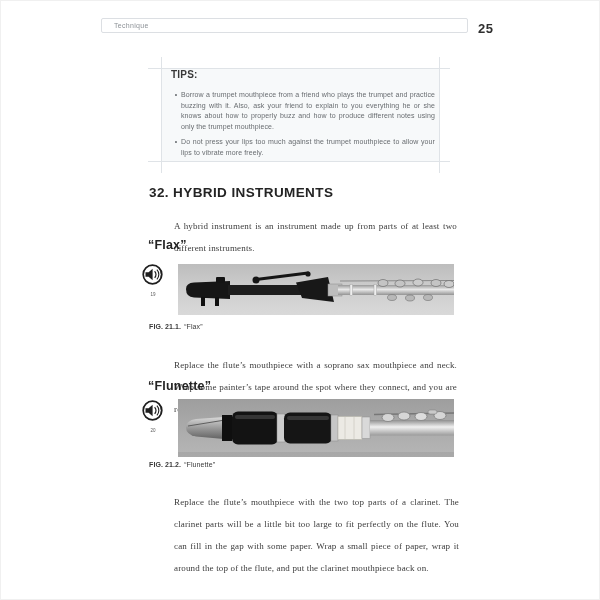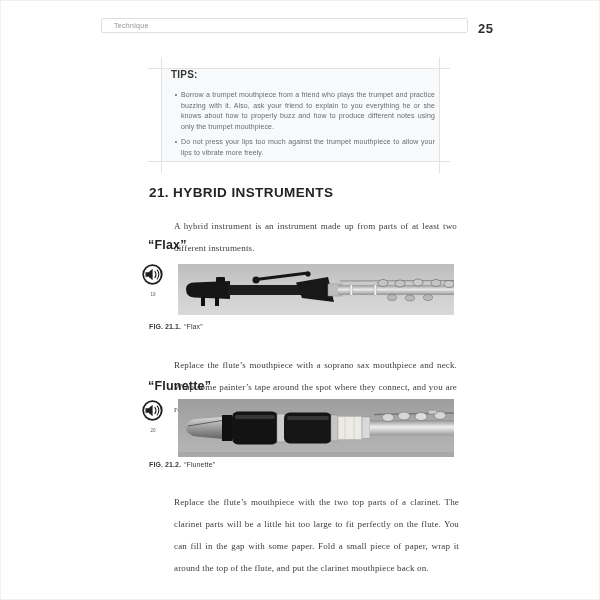"21. HYBRID INSTRUMENTS" div.section-heading { text: 21 -> 32 }
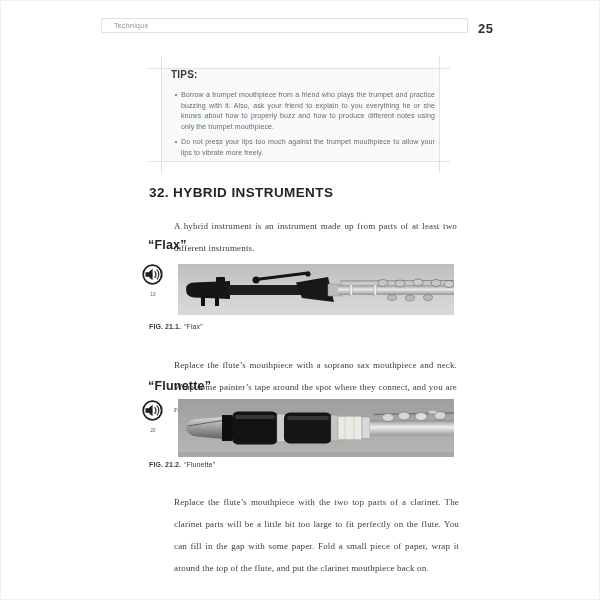"Replace the flute’s mouthpiece with the" p.serif-par { text: Fold -> Wrap }
